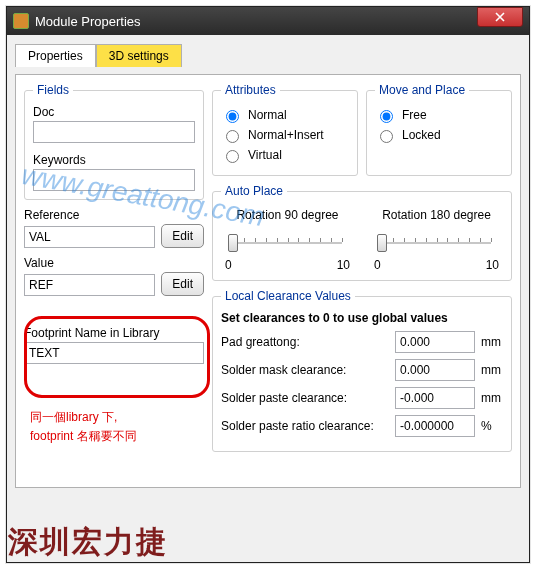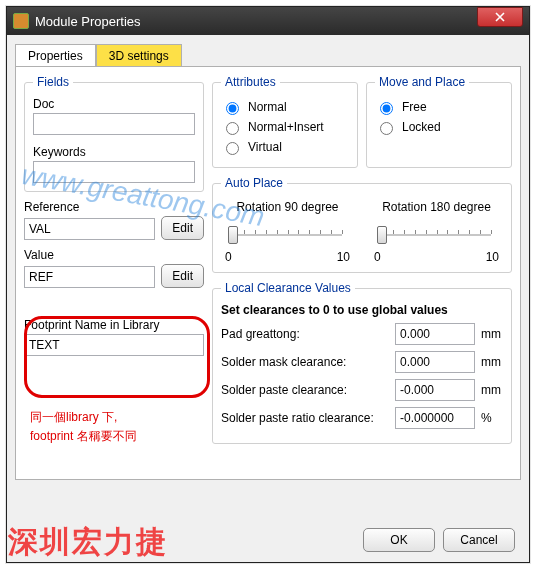"Fields" .tabpage { margin: 0 8px 8px 8px -> 8px 8px 8px 8px }
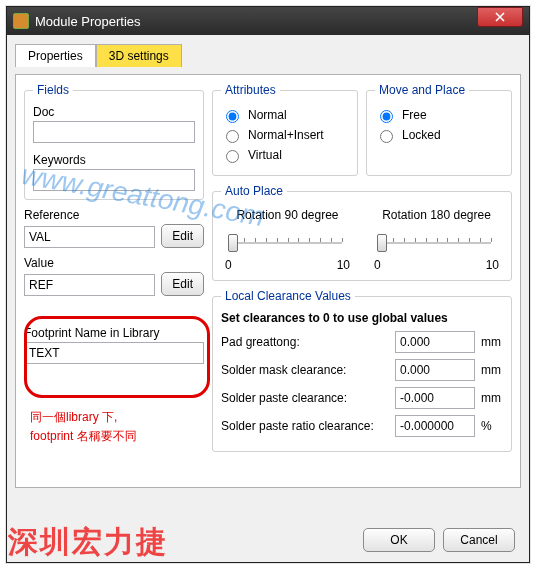"深圳宏力捷" .wm-blue { color: #ef4444 -> #7f1d1d }
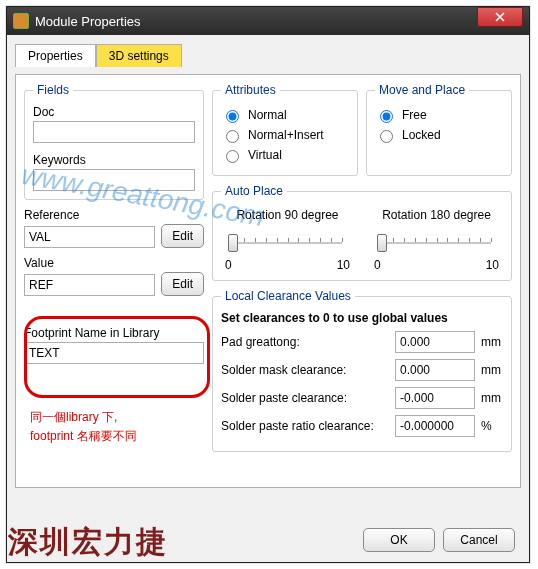"OK" div.dlg-buttons { html: <div> <button>OK</button> <button>Cancel</button> </div> -> none }
